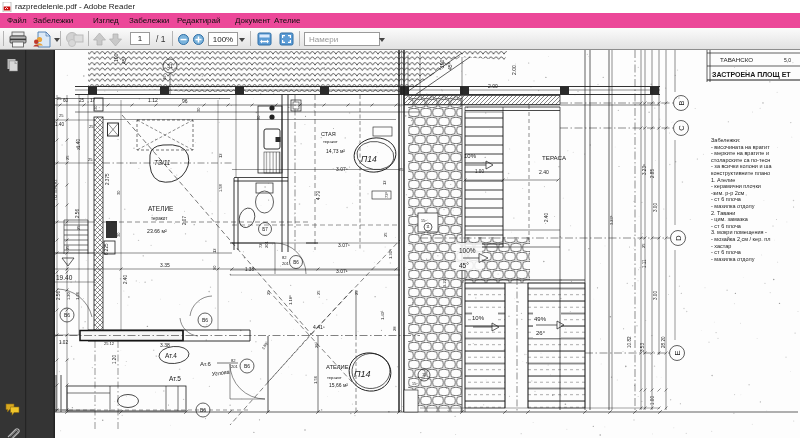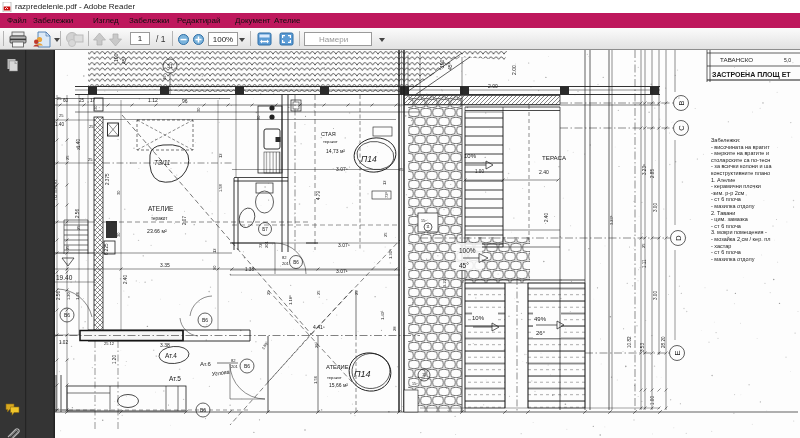"Файл" .menubar { background: #be185d -> #ec4899 }
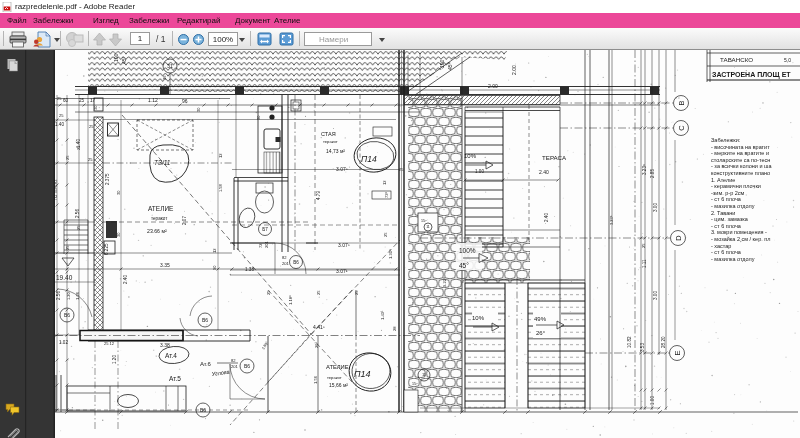"Намери" div.tfield { padding-left: 14px -> 4px; width: 68px -> 76px }
